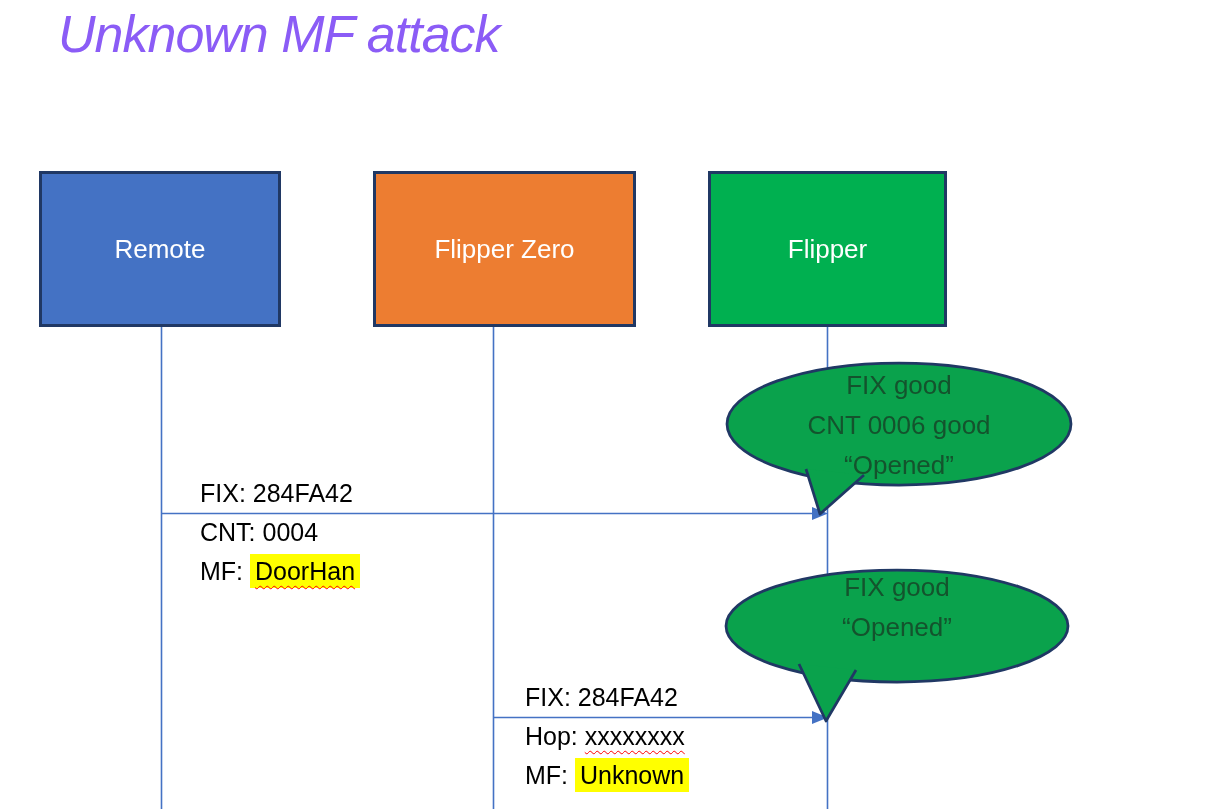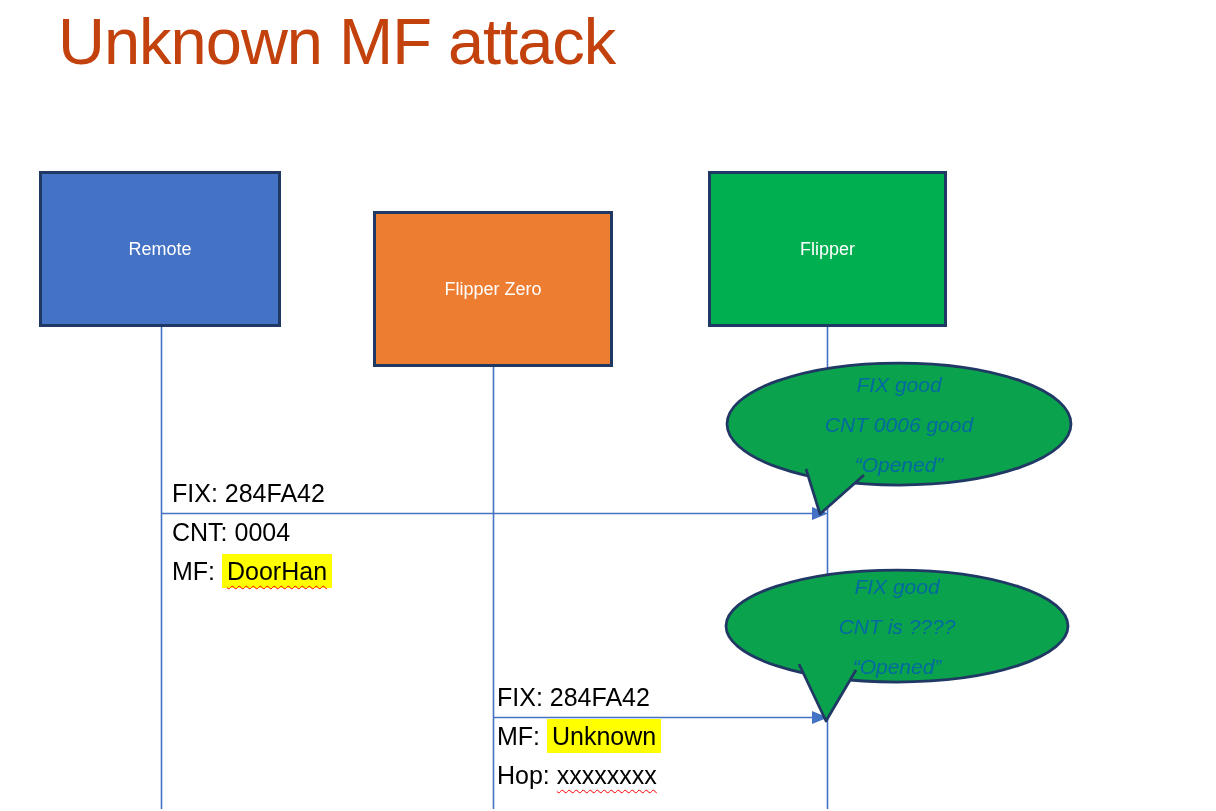"Unknown MF attack" .title { color: #c2410c -> #8b5cf6; font-size: 65px -> 52px; font-style: none -> italic }
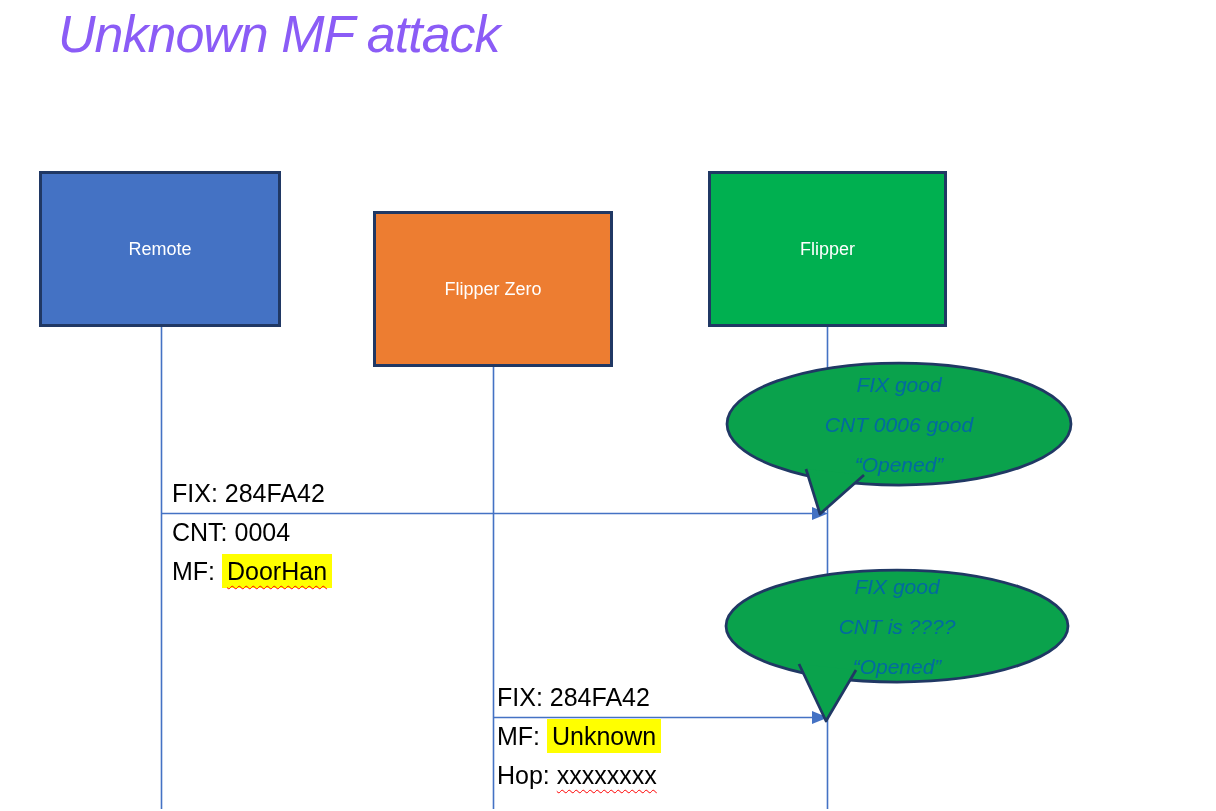"Remote" .actor { font-size: 18px -> 26px }
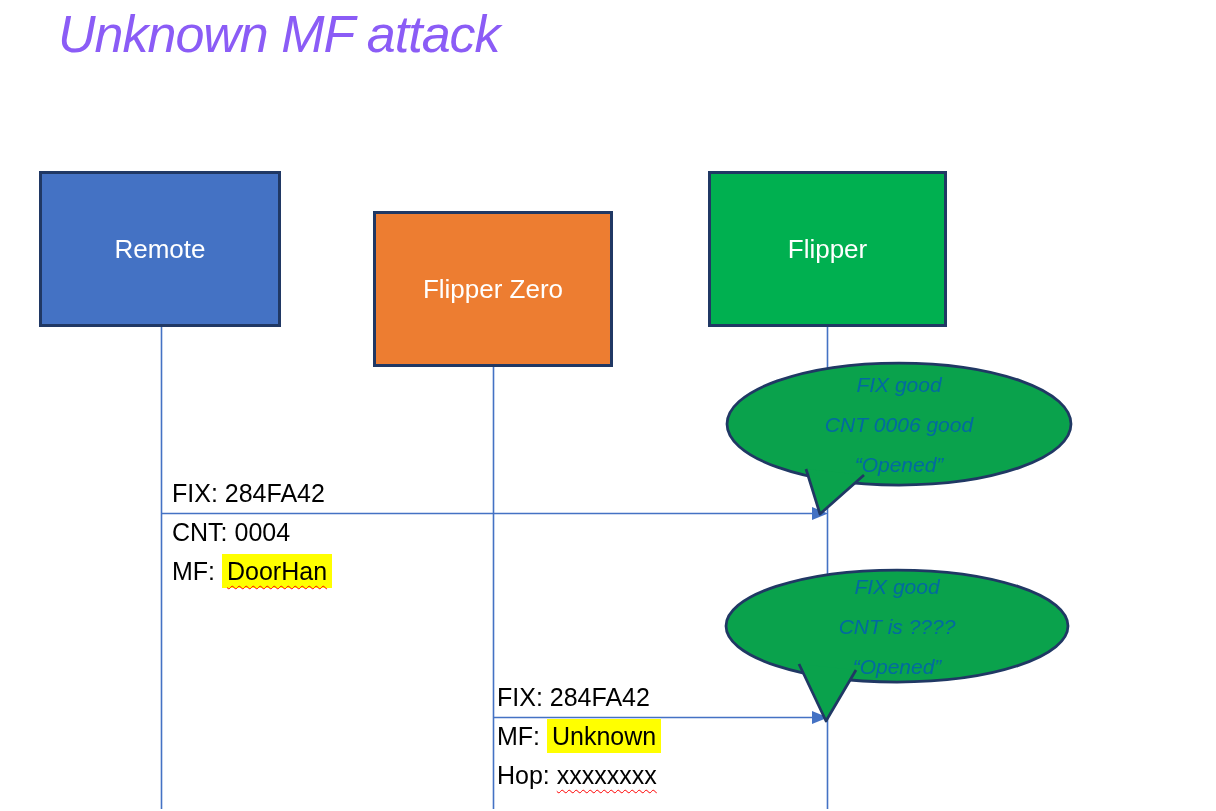"Flipper Zero" .actor-flipper { margin-top: 40px -> none; width: 240px -> 263px }
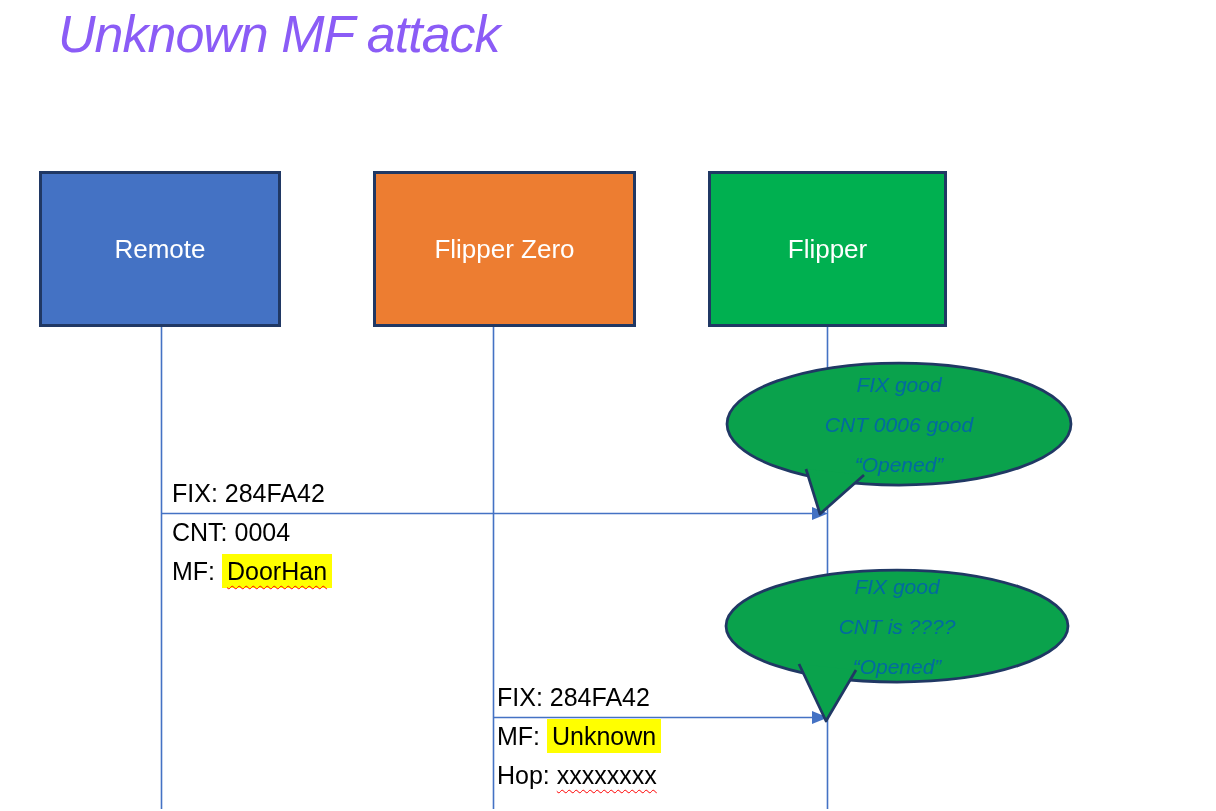"FIX good" .callout-text { color: #0369a1 -> #14532d; font-size: 21px -> 26px; font-style: italic -> none }
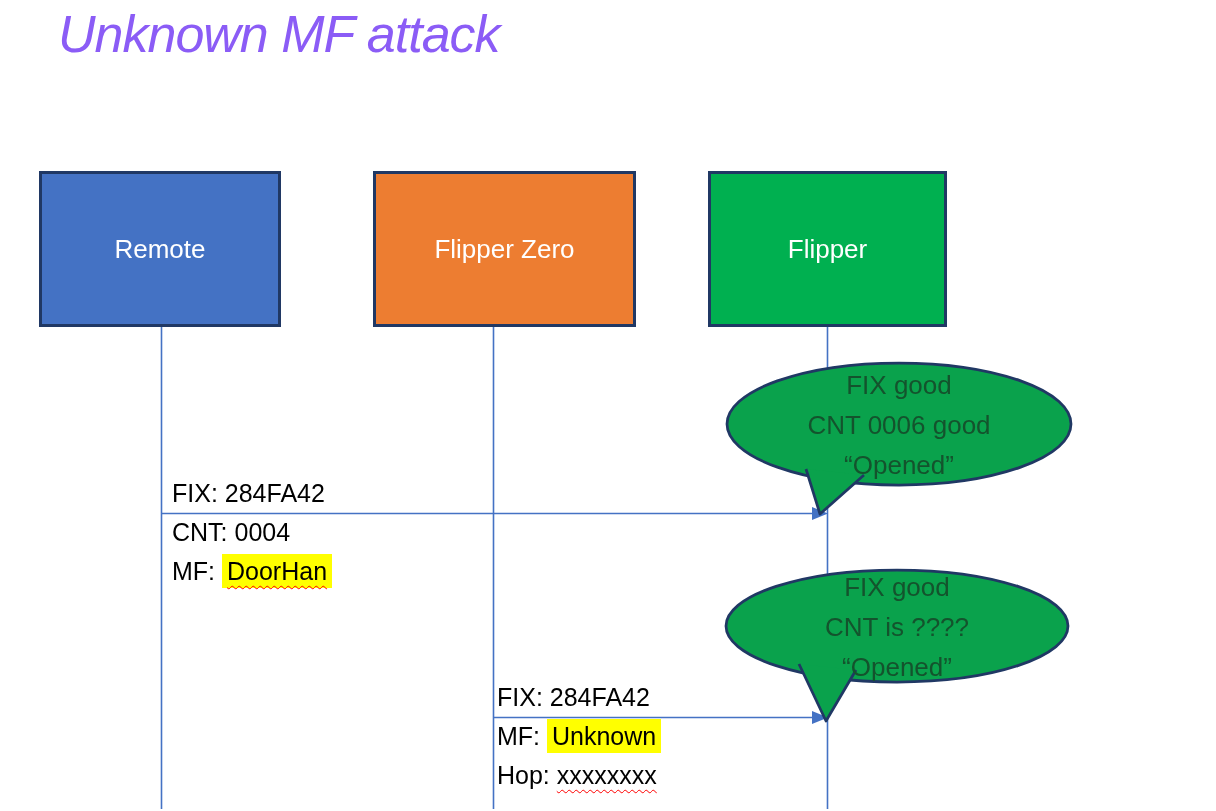"FIX: 284FA42" .msg-labels { margin-left: none -> 28px }
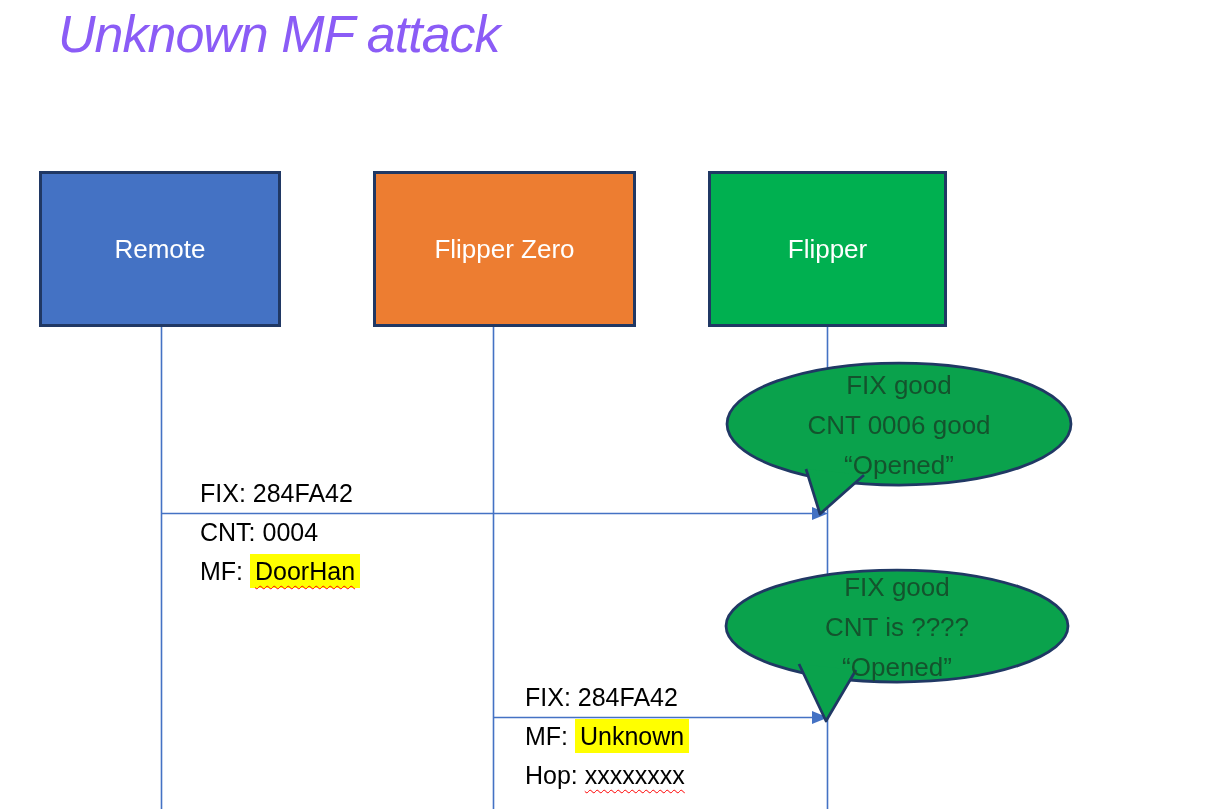"CNT is ????" div { html: <div>CNT is ????</div> -> none }
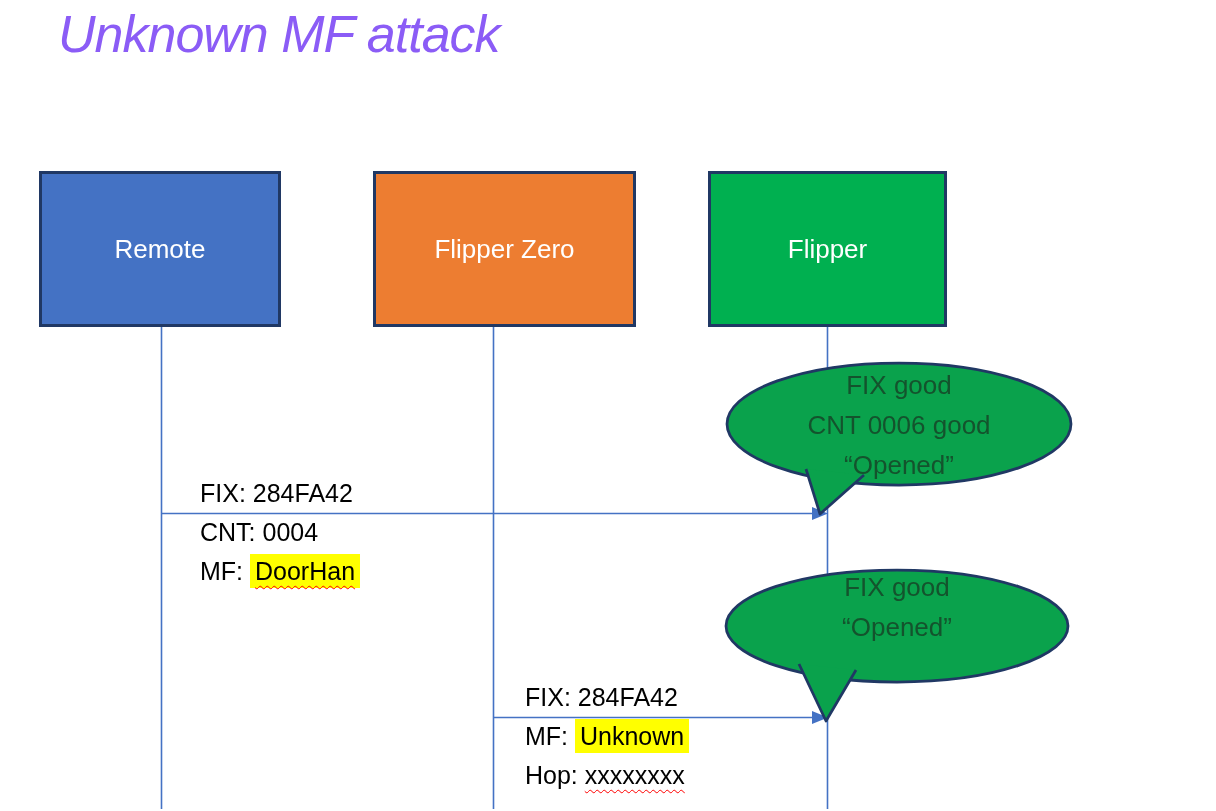"MF: Unknown" div { order: before "Hop: xxxxxxxx" -> after "Hop: xxxxxxxx" }
